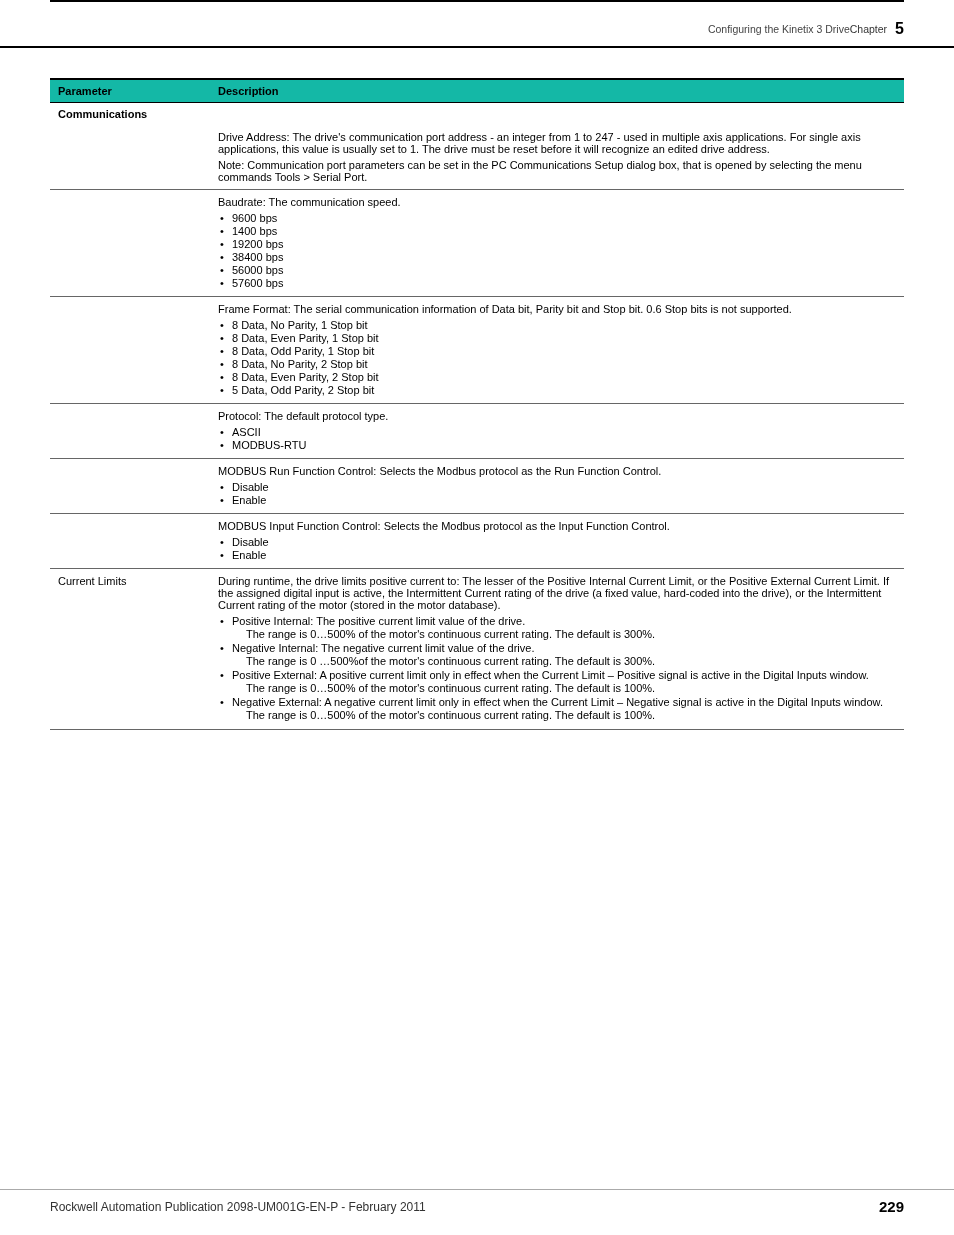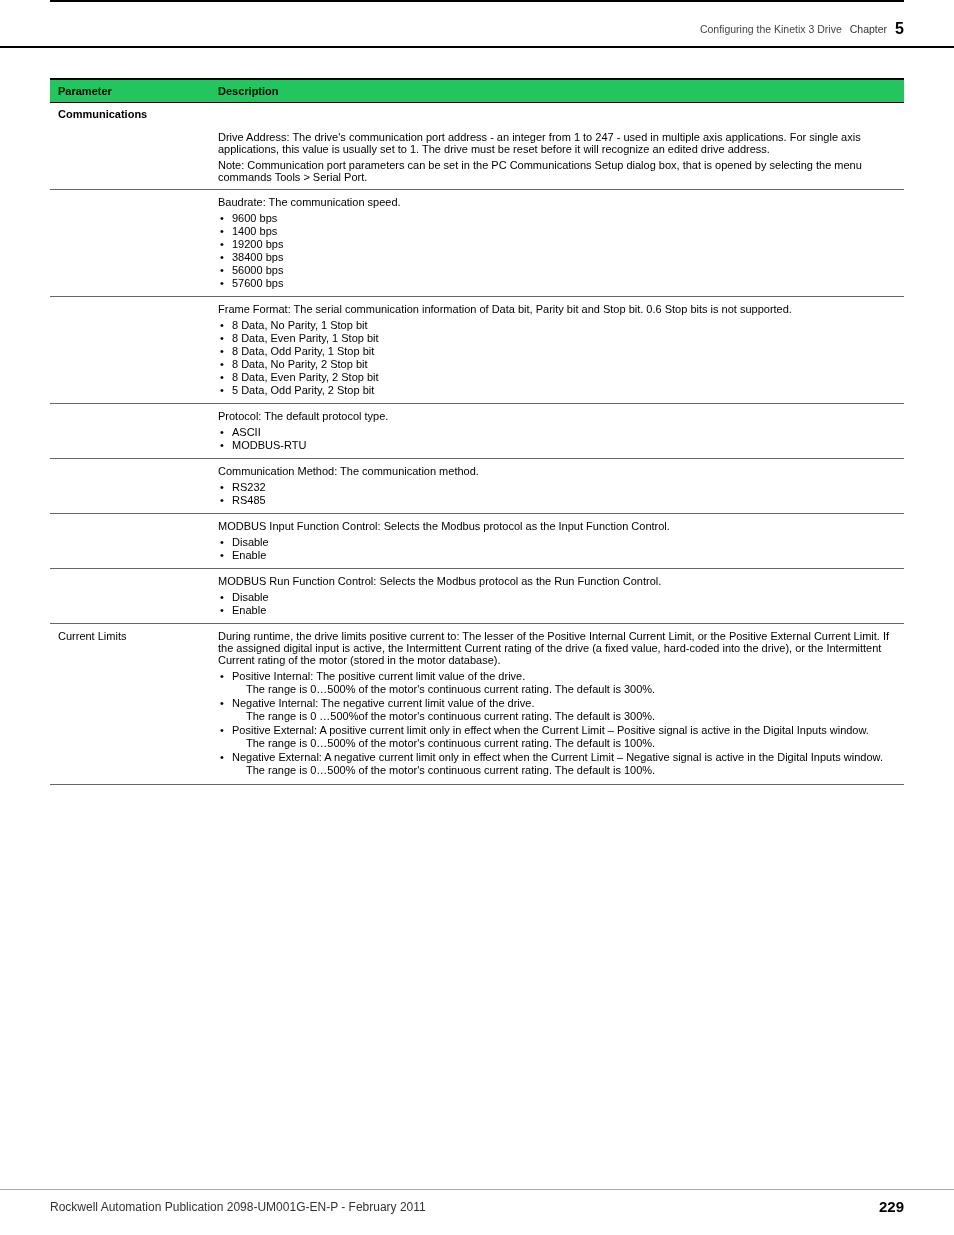"Chapter" .header-right { margin-left: 8px -> none }
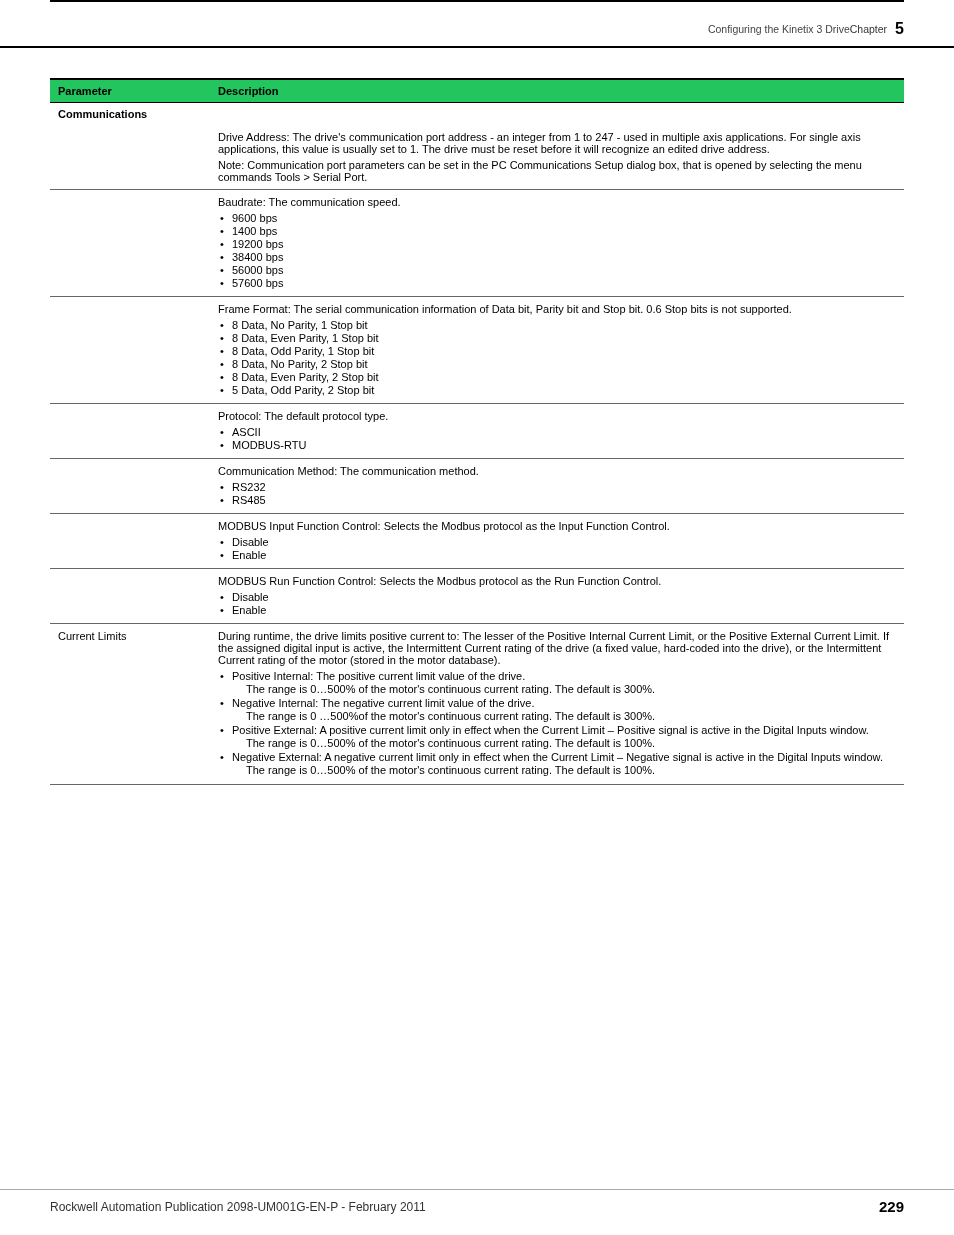"Parameter" .main-table th { background: #22c55e -> #14b8a6 }
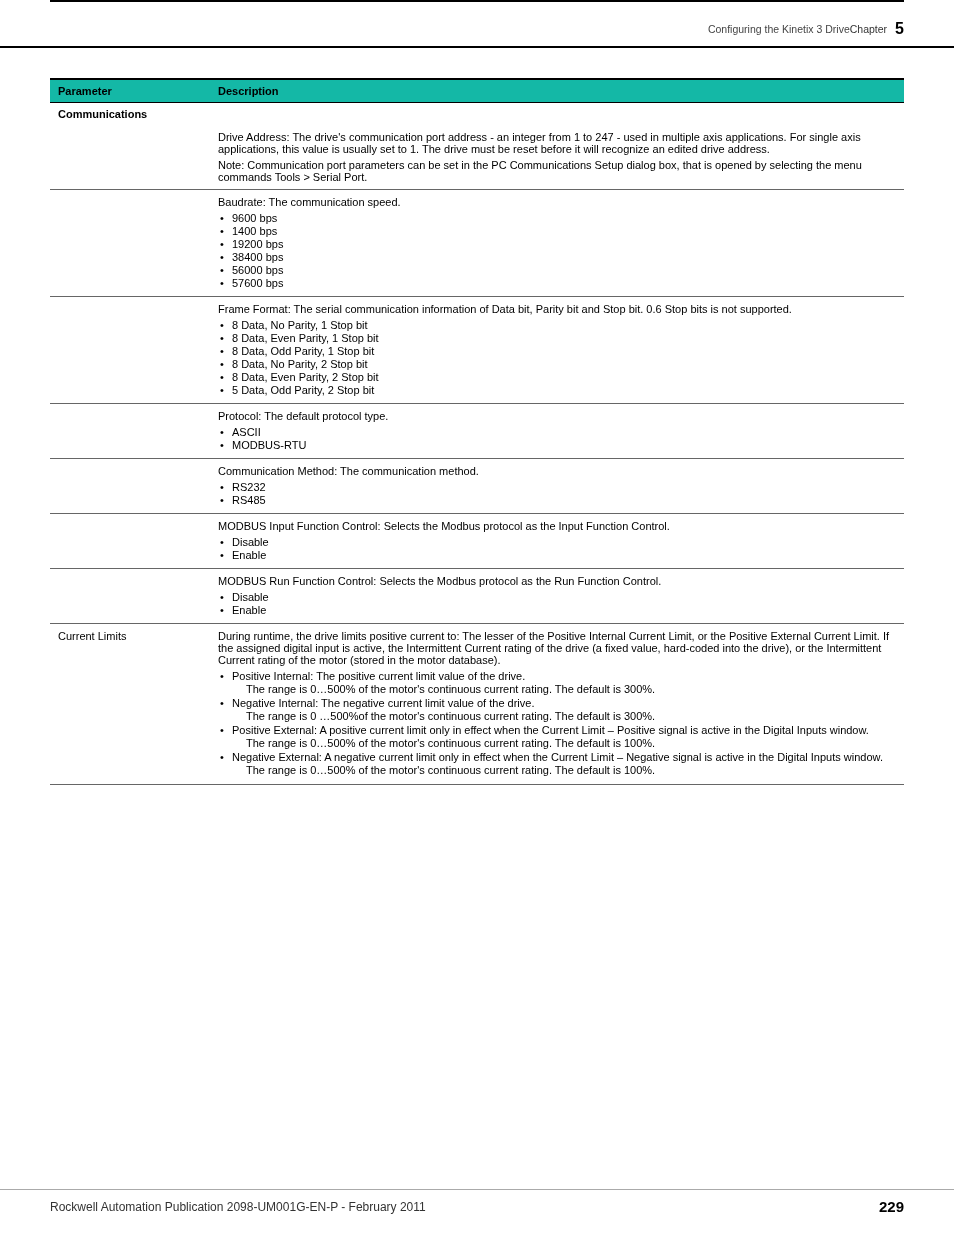"Communication Method: The communication" tr { html: <tr> <td></td> <td> <div>Communication Method: The communication method.</div> <ul> <li>RS232</li> <li>RS485</li> </ul> </td> </tr> -> none }
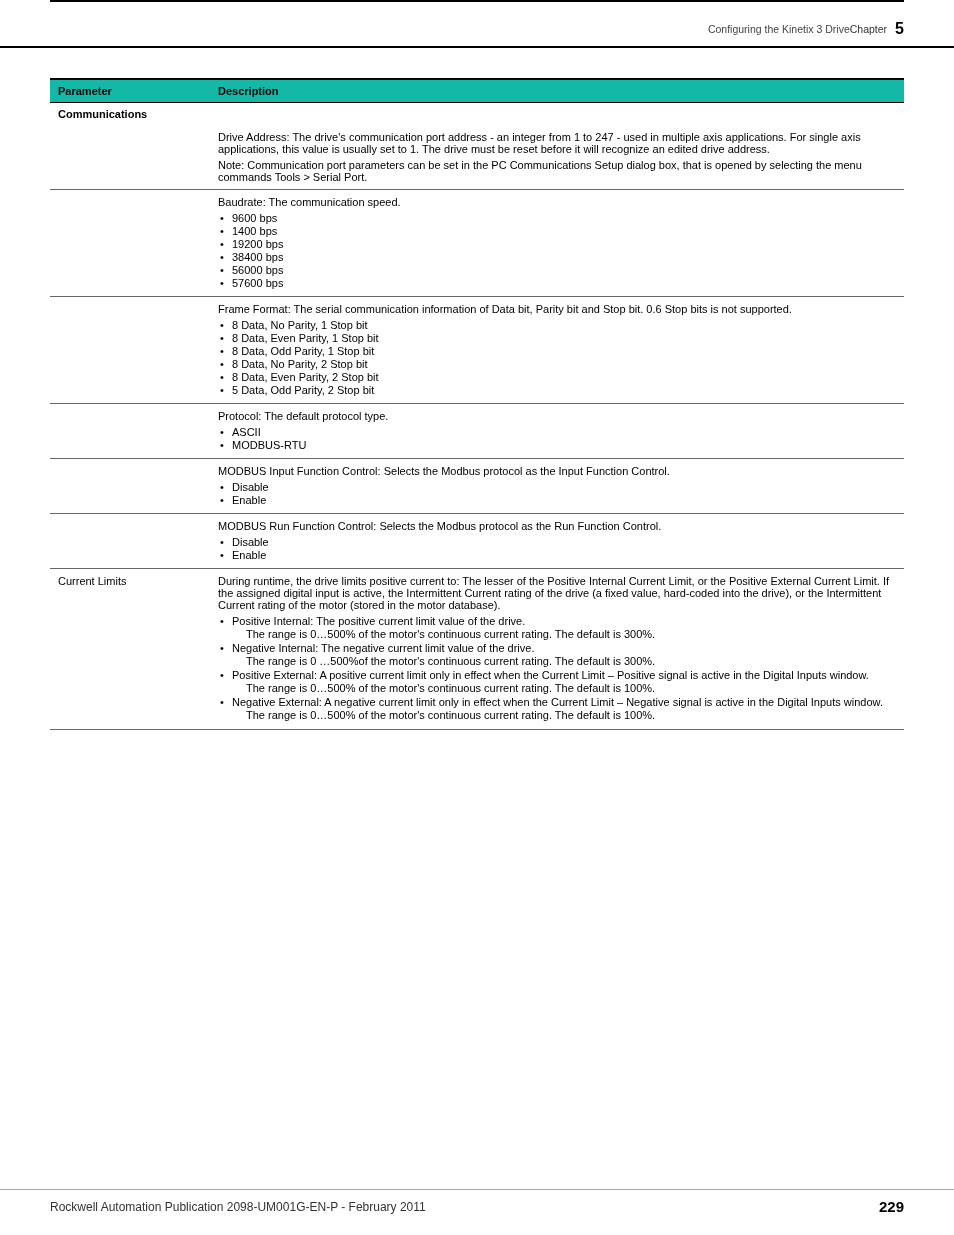"MODBUS Input Function Control: Selects" tr { order: before "MODBUS Run Function Control: Selects" -> after "MODBUS Run Function Control: Selects" }
